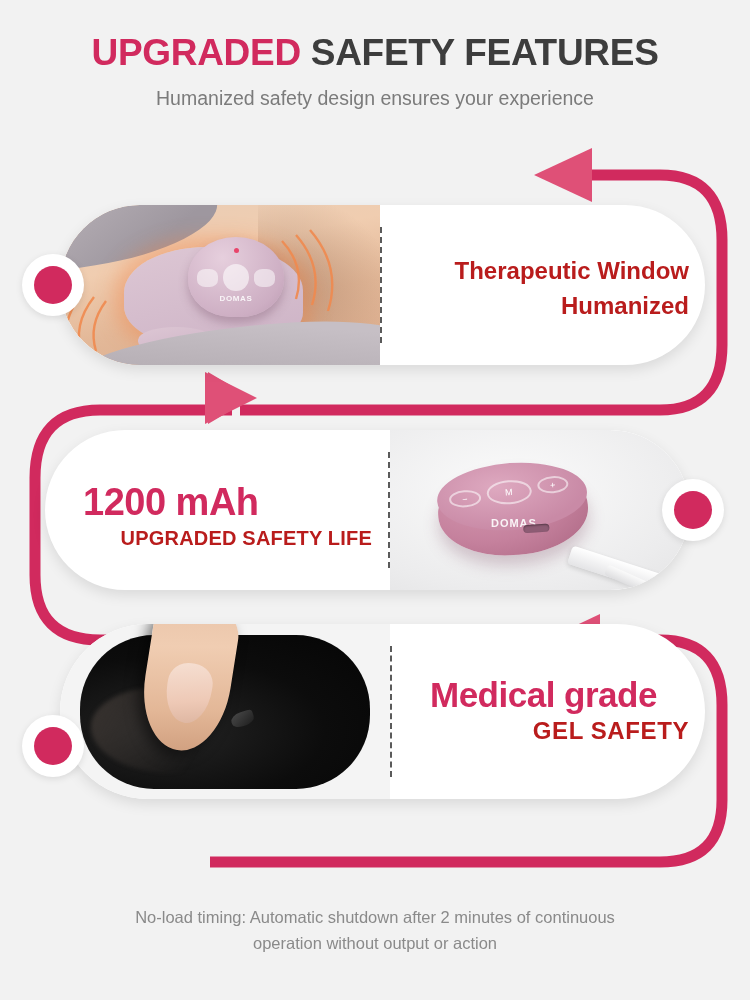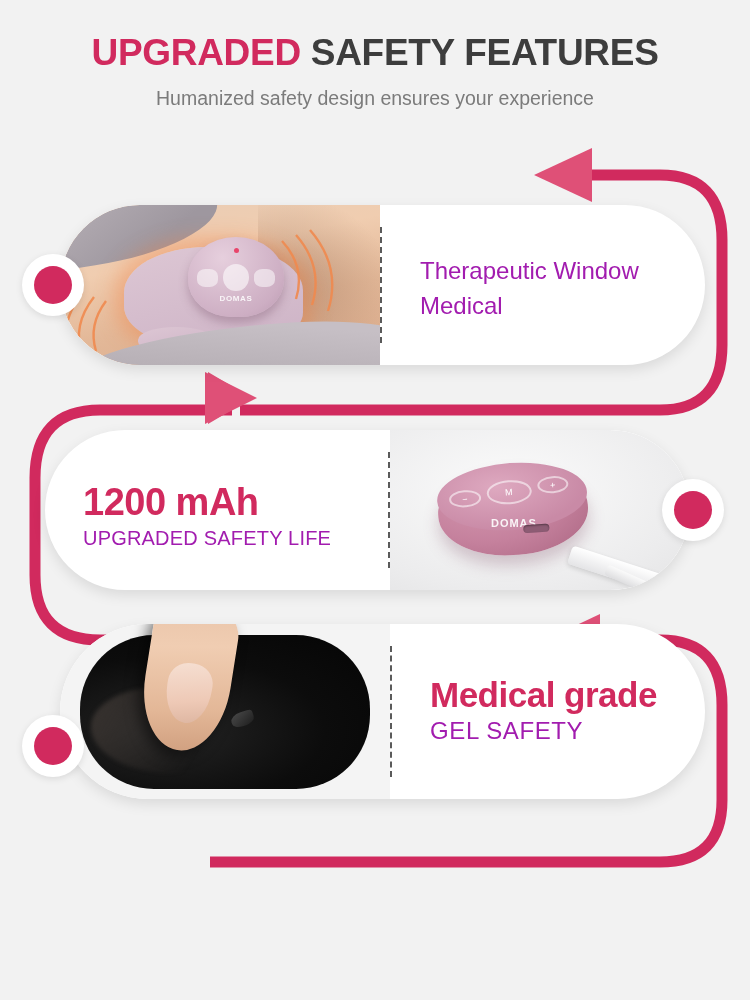"Therapeutic Window" .sub { color: #a21caf -> #b91c1c; font-weight: normal -> bold; text-align: none -> right }
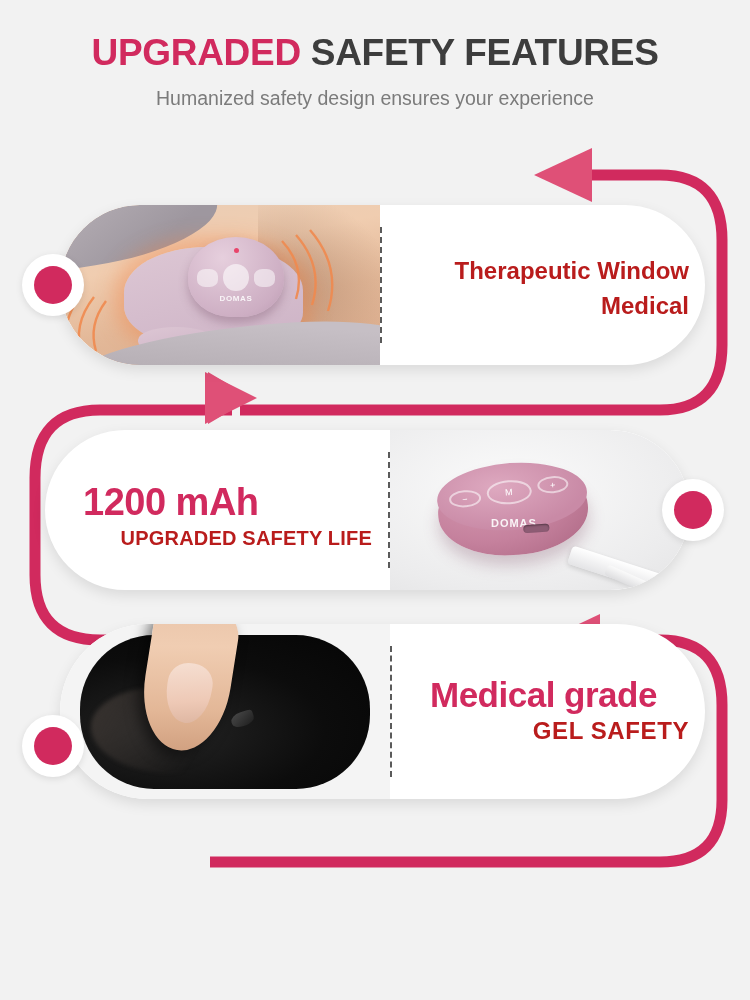"Medical" div.sub { text: Medical -> Humanized }
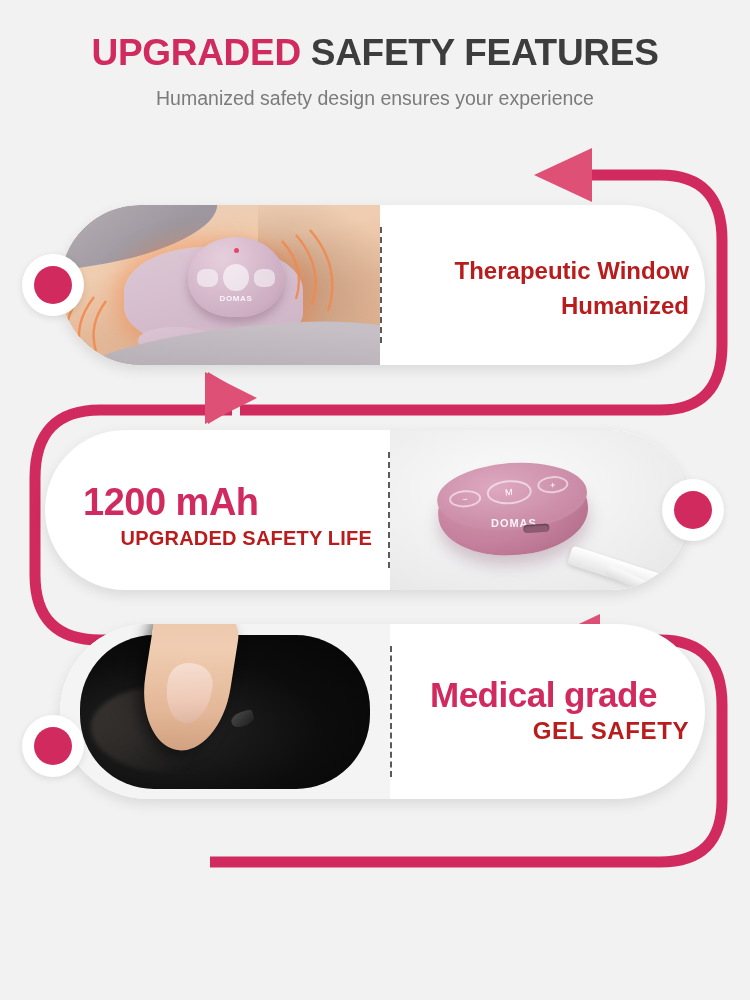"No-load timing: Automatic shutdown after" div.footer { html: none -> <div> <div>No-load timing: Automatic shutdown after 2 minutes of continuous</div> <div>operation without output or action</div> </div> }
